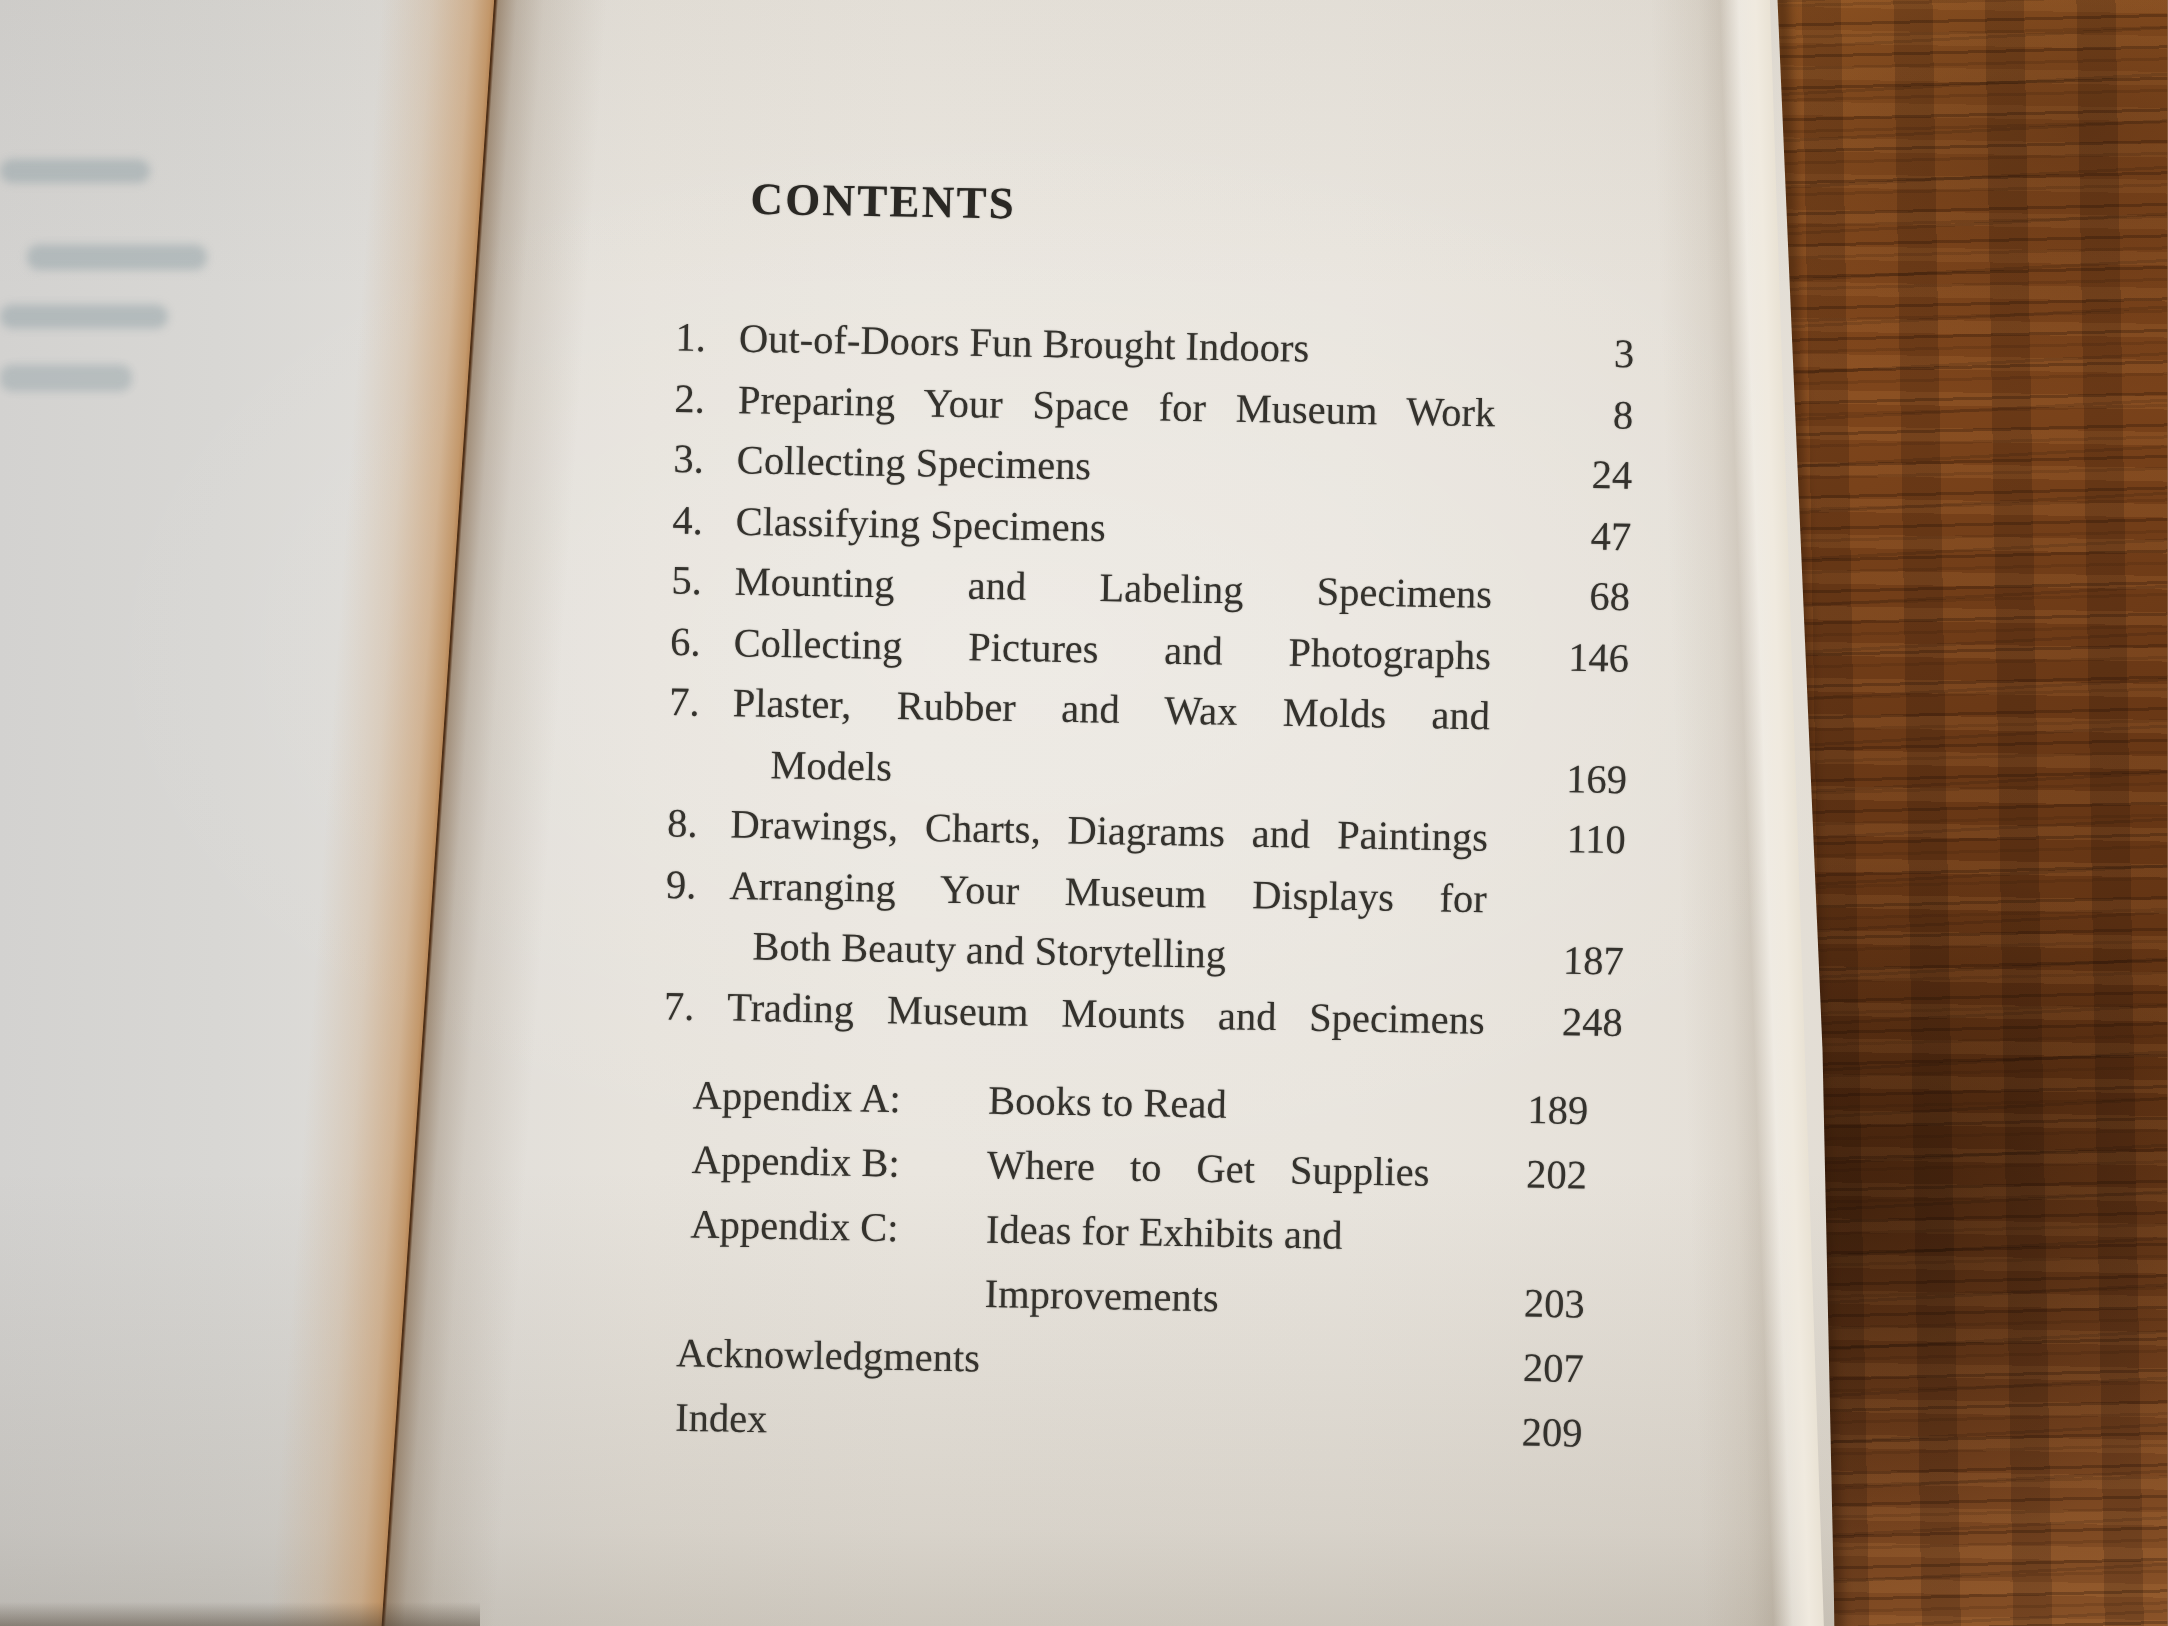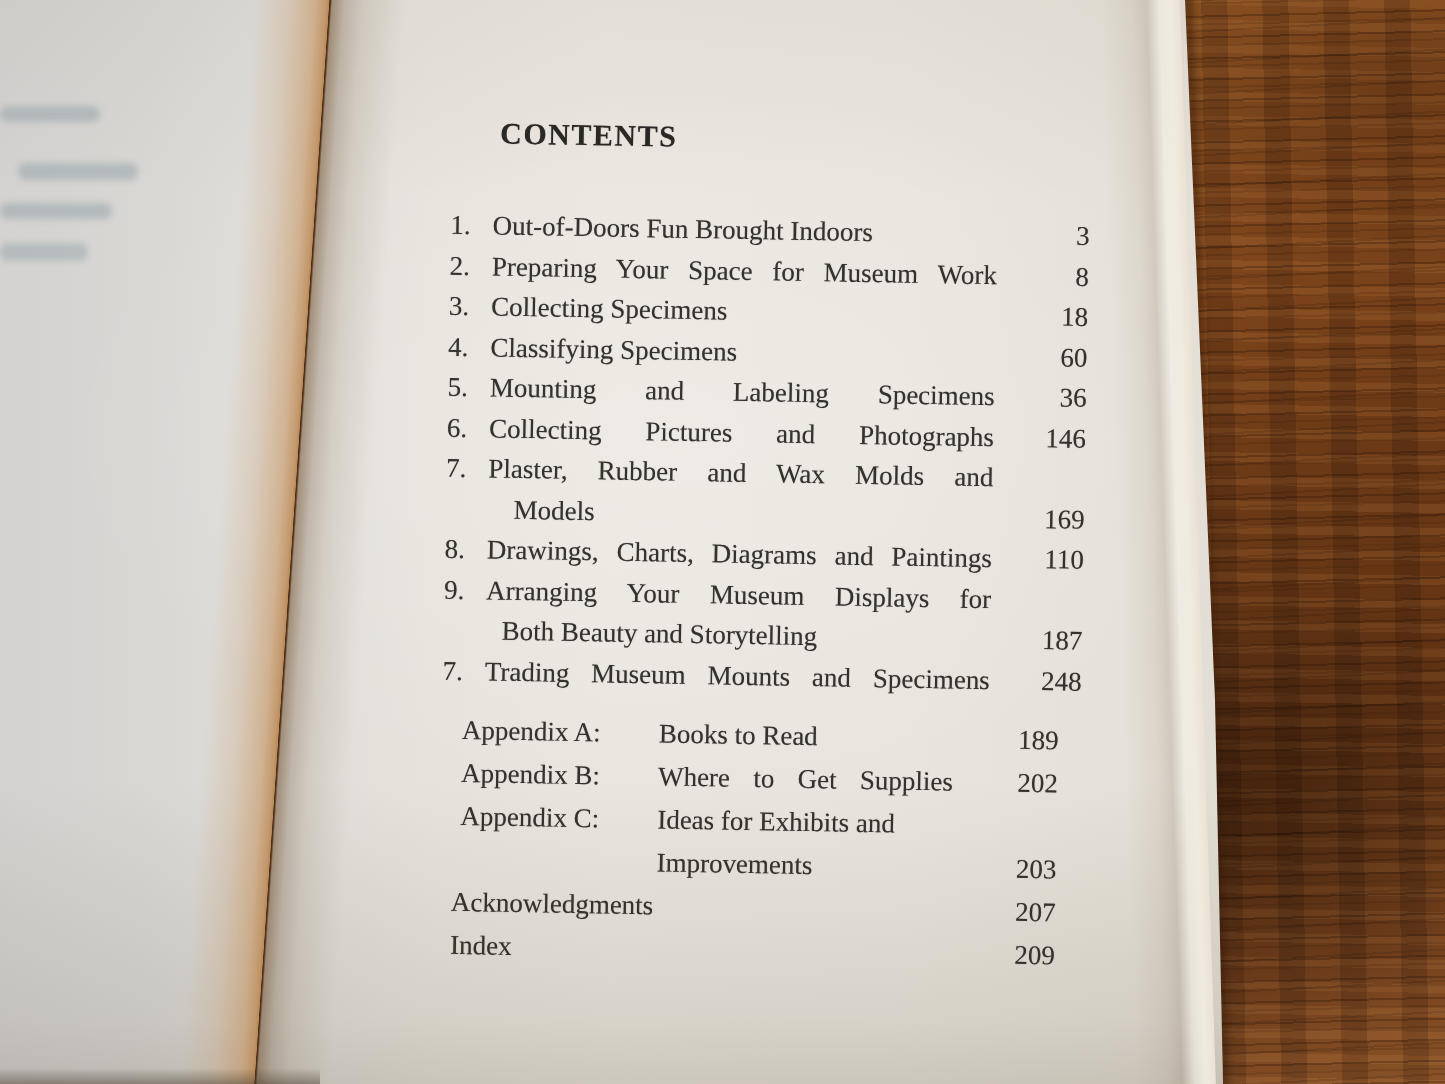"18" span.pg { text: 18 -> 24 }
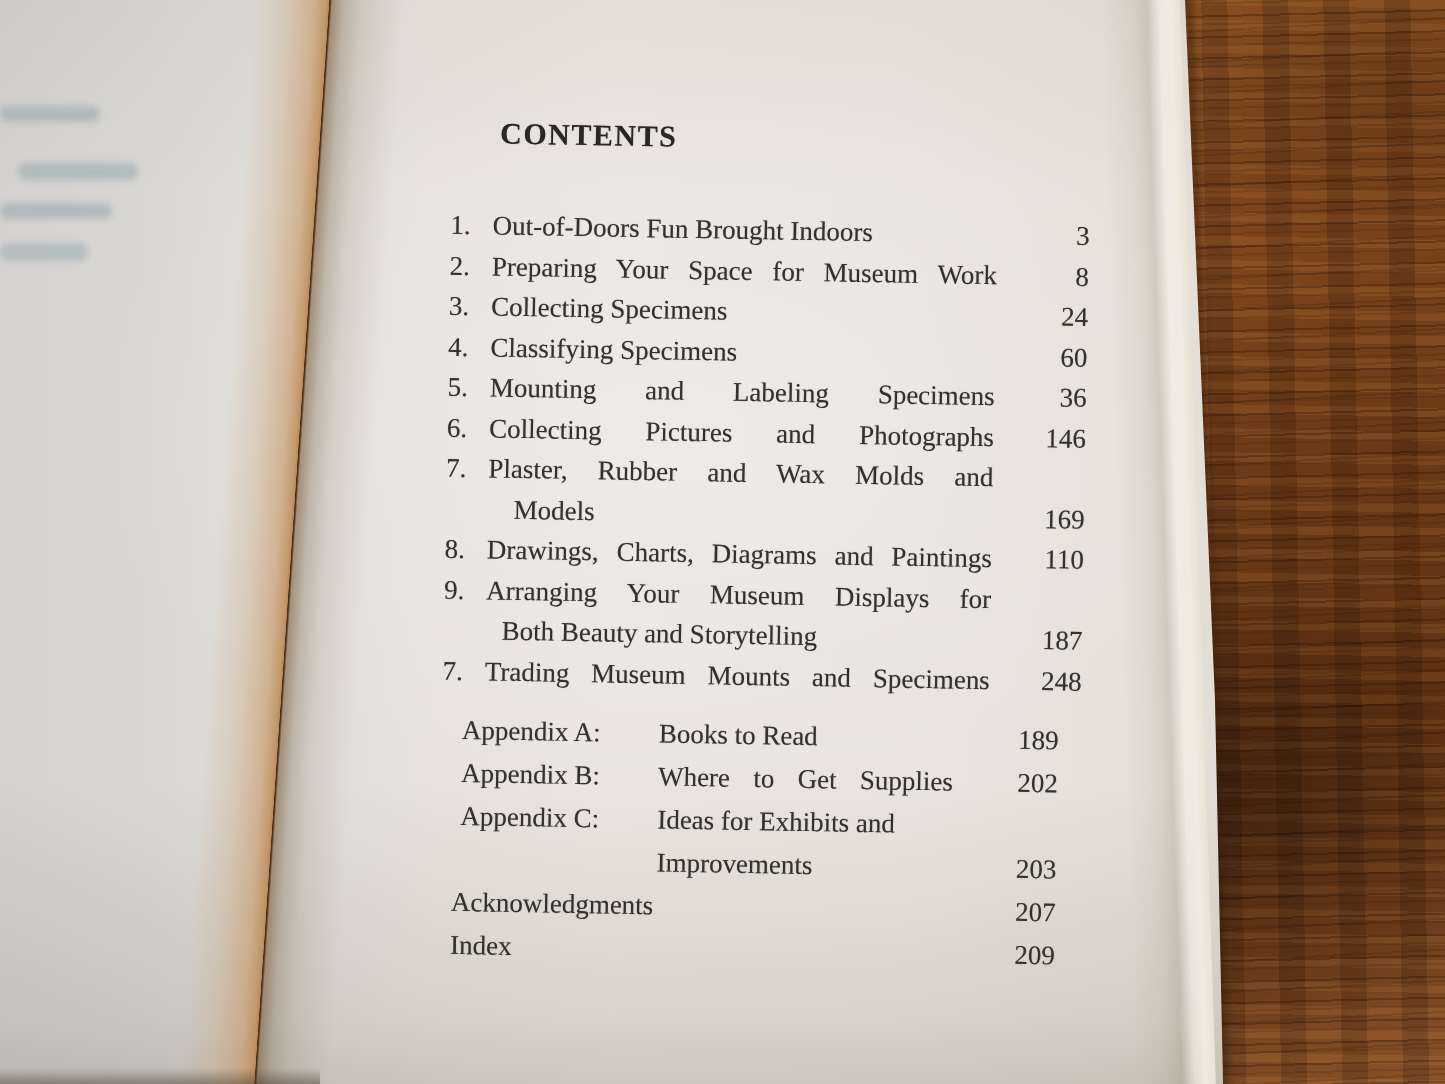"60" span.pg { text: 60 -> 47 }
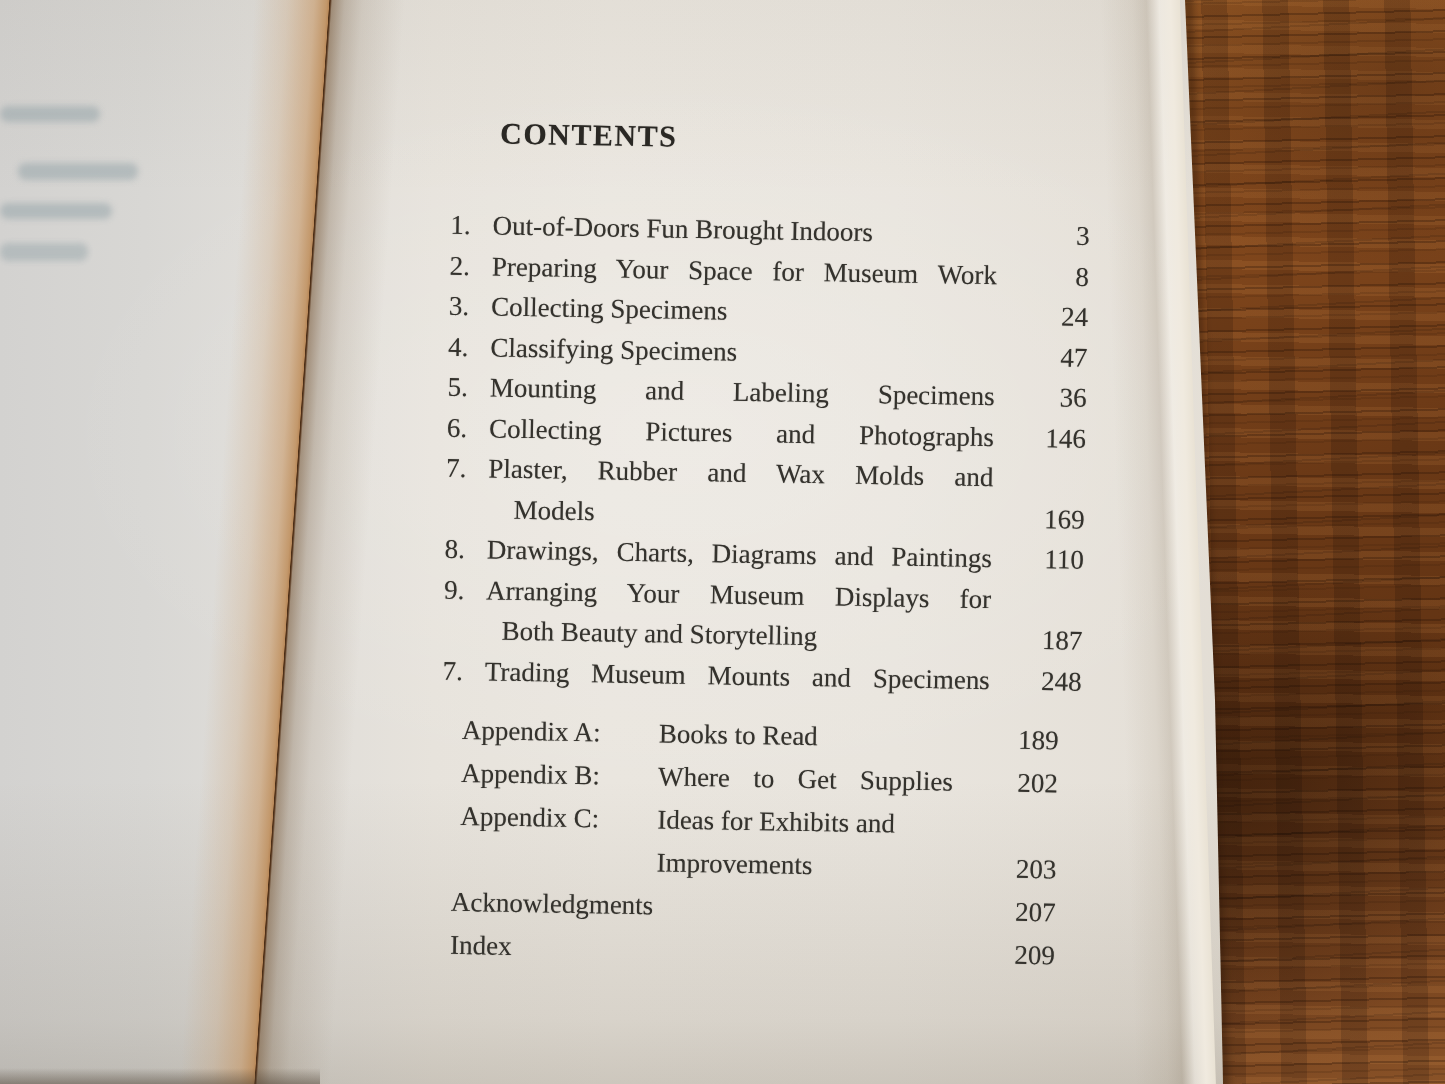"36" span.pg { text: 36 -> 68 }
